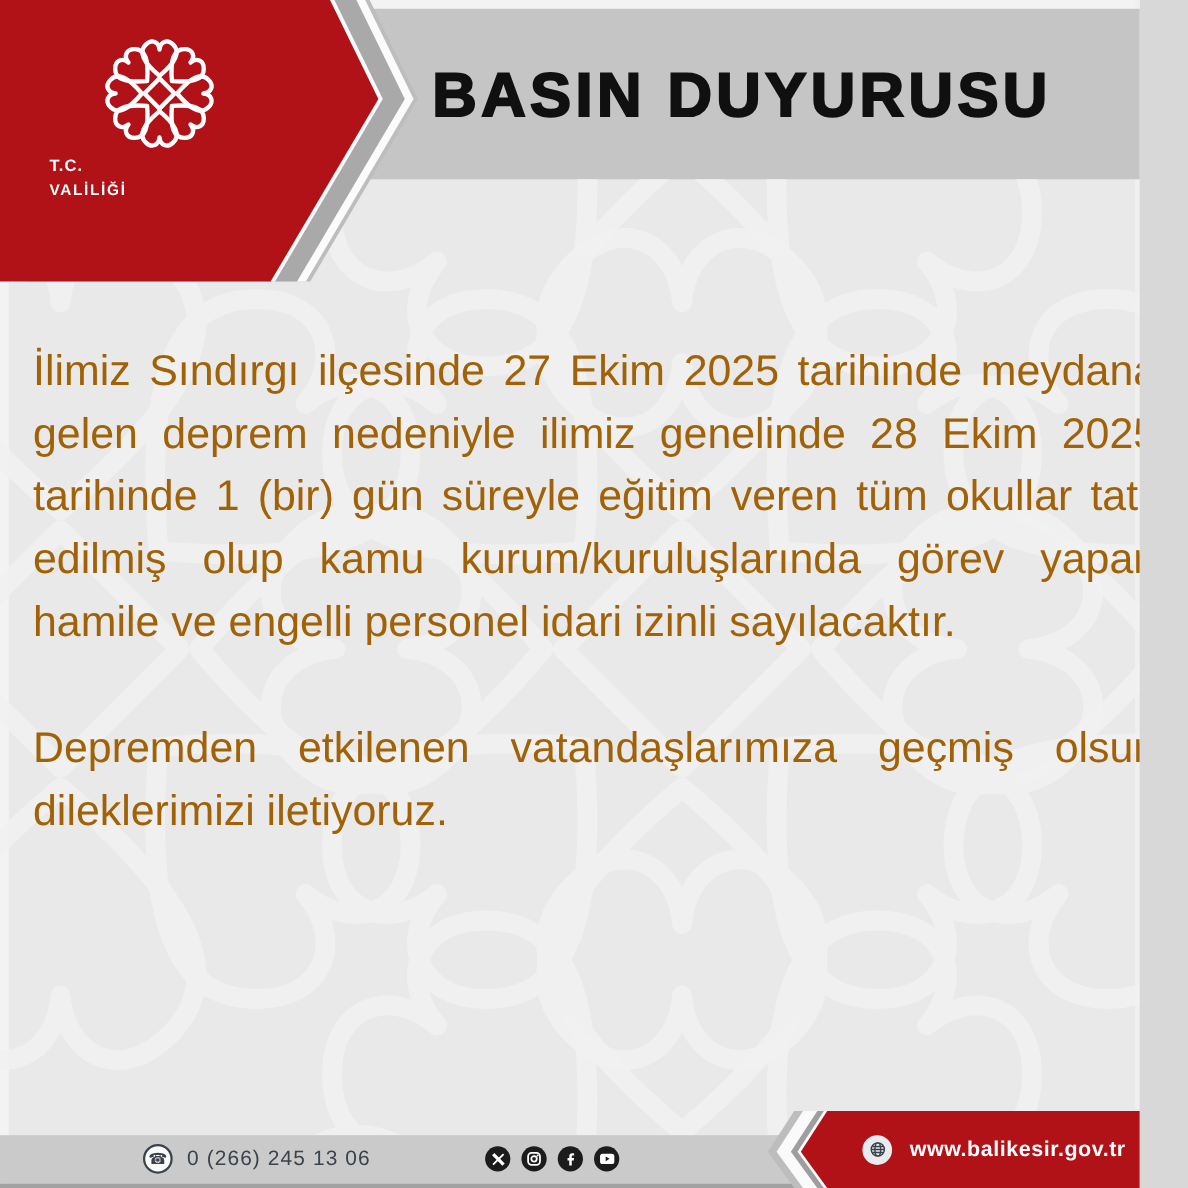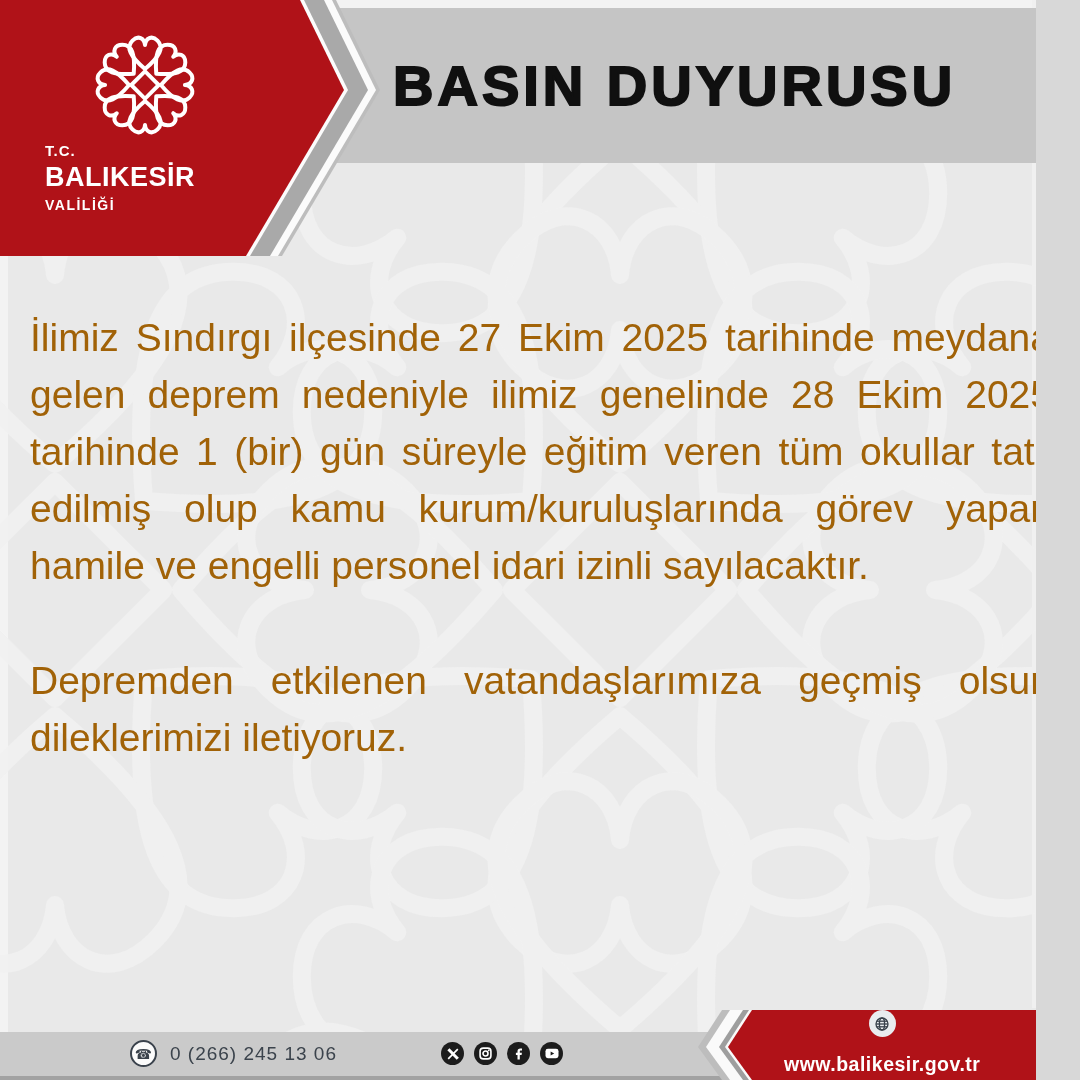"BALIKESİR" div.city { html: <div>BALIKESİR</div> -> none }
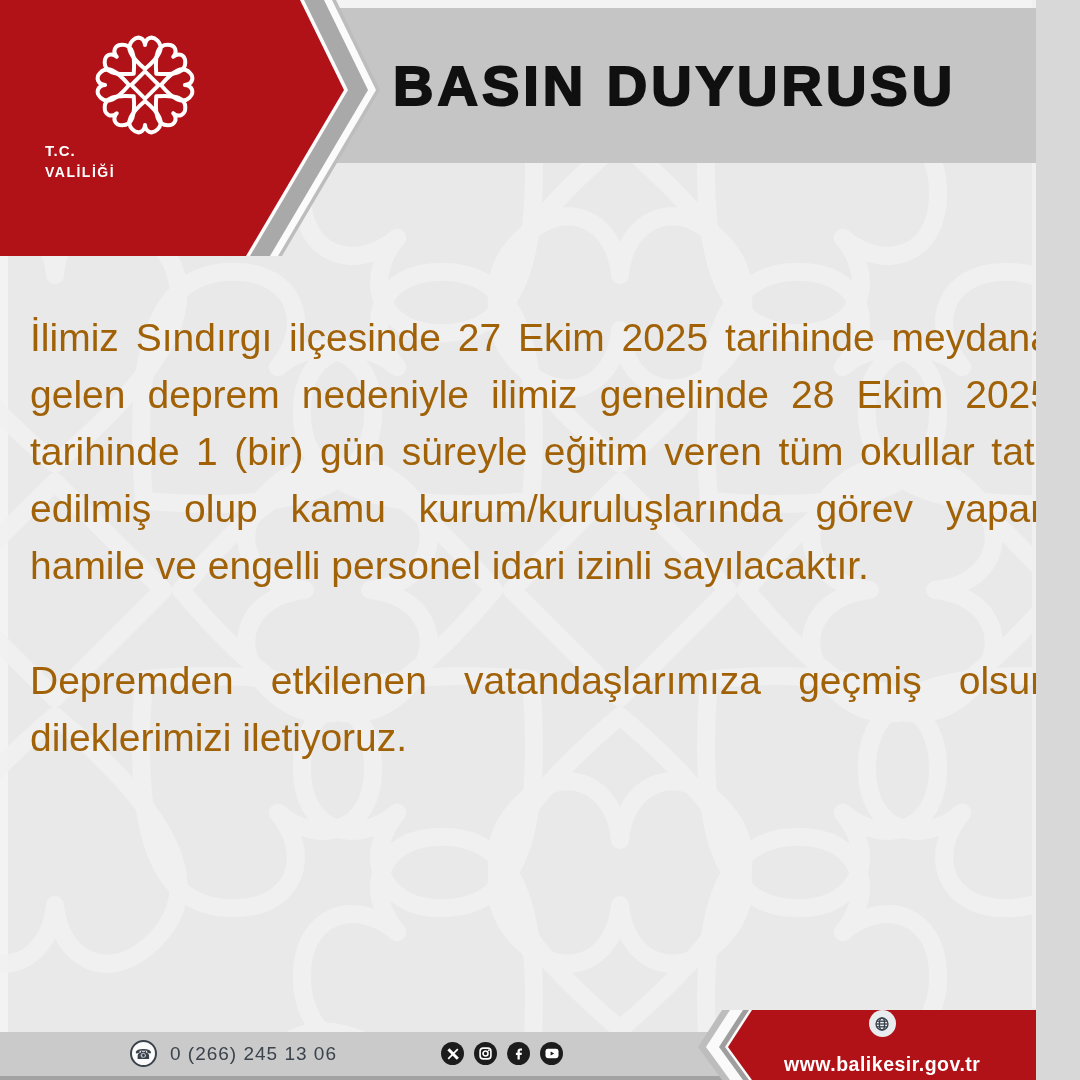"www.balikesir.gov.tr" .site-group { flex-direction: column -> none }
